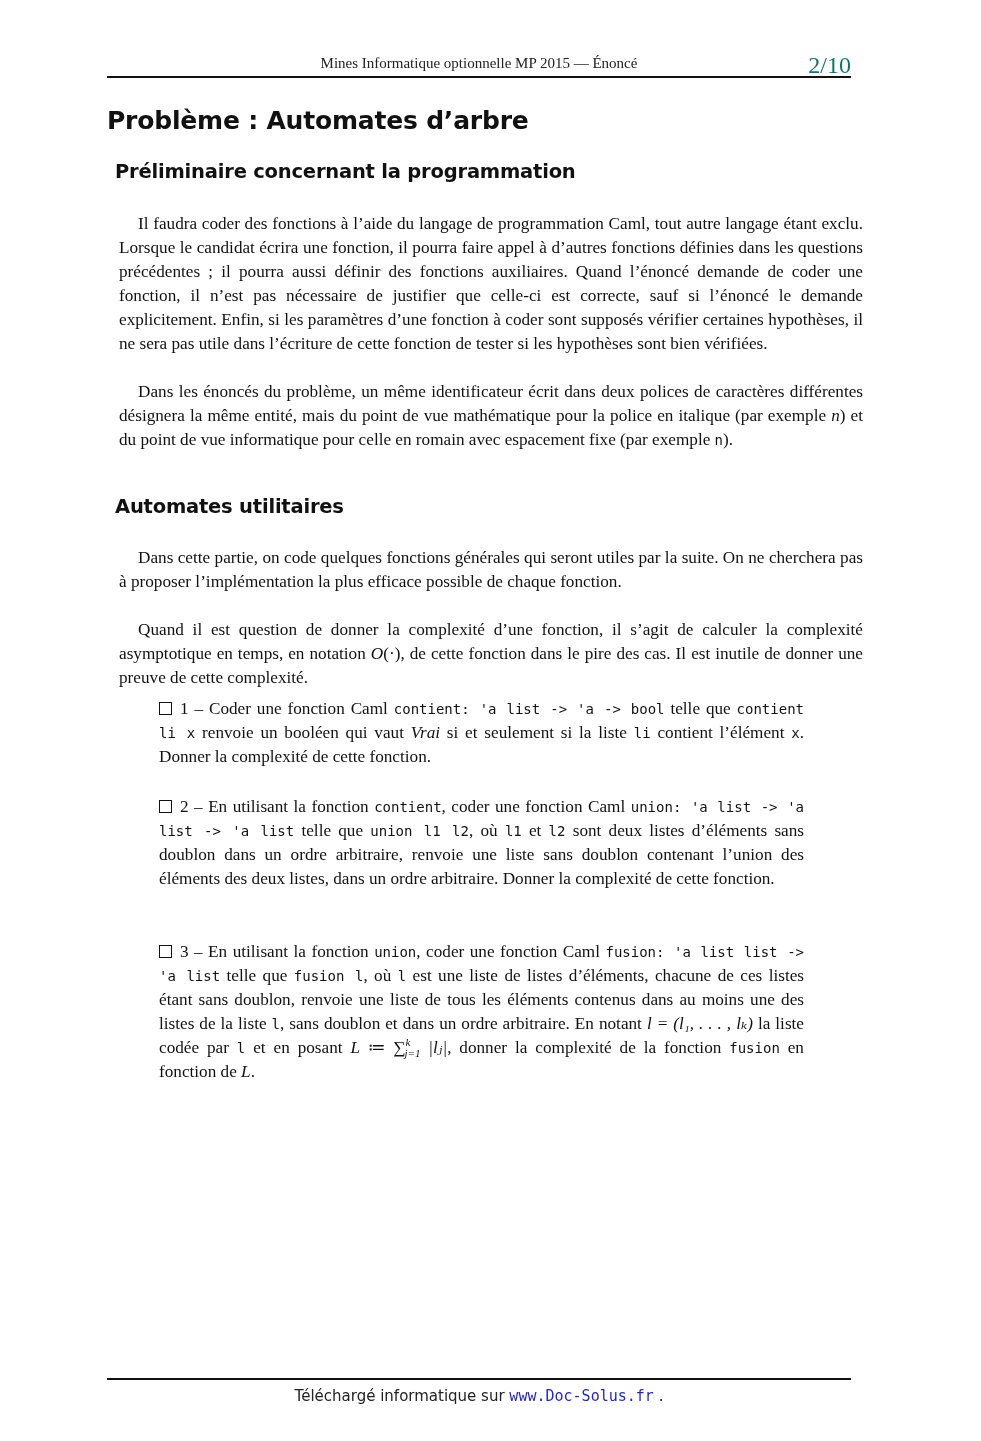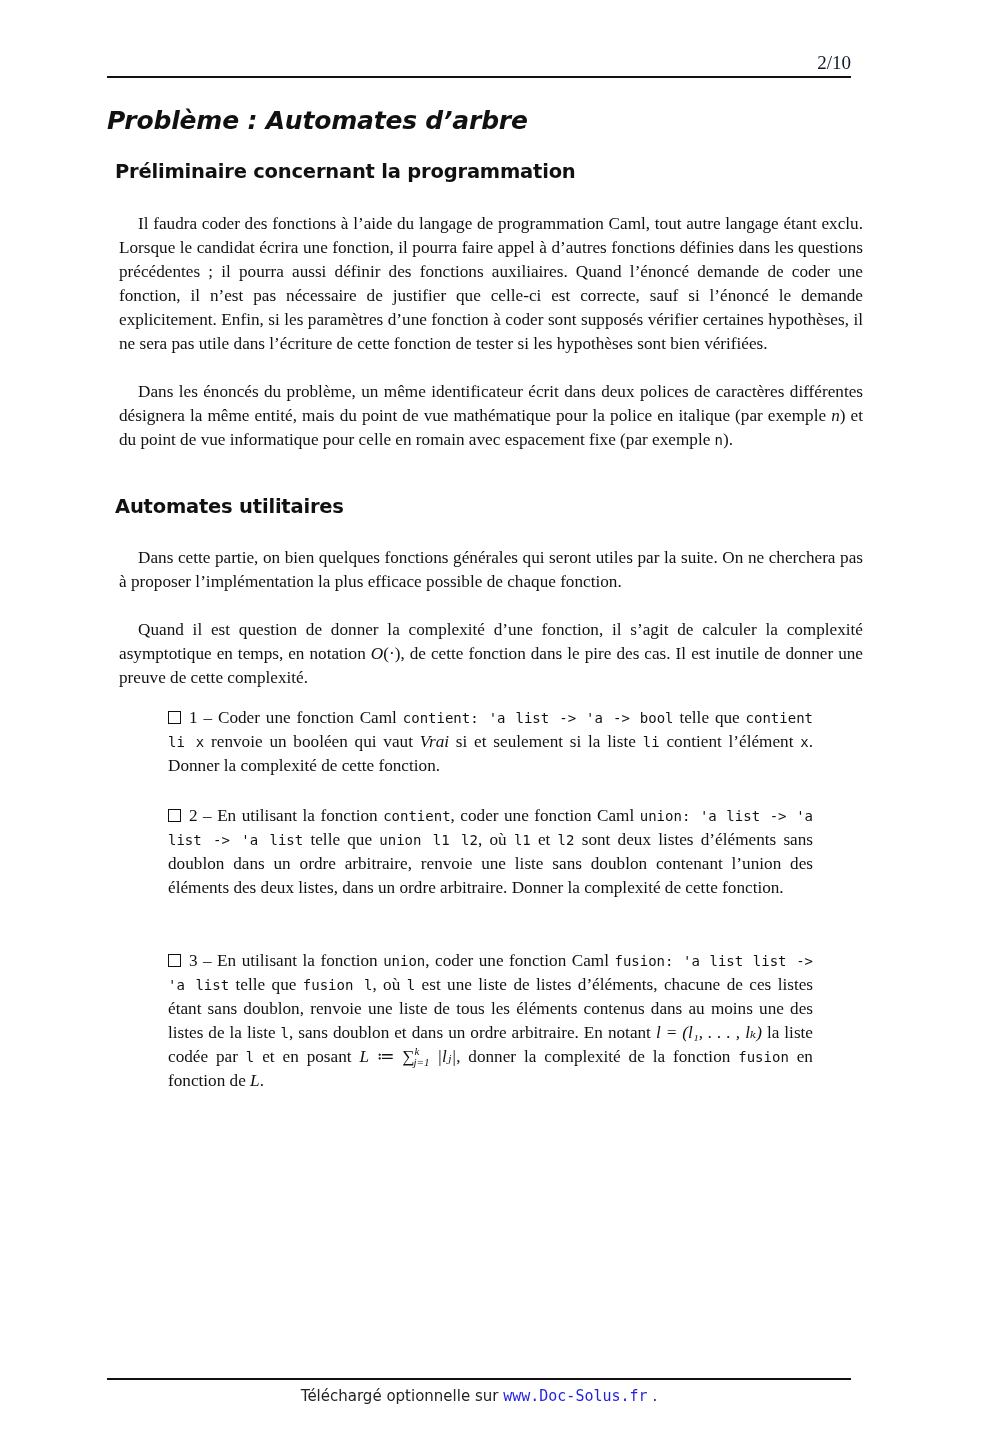"Mines Informatique optionnelle MP 2015" span.header-title { html: none -> <span>Mines Informatique optionnelle MP 2015 — Énoncé</span> }
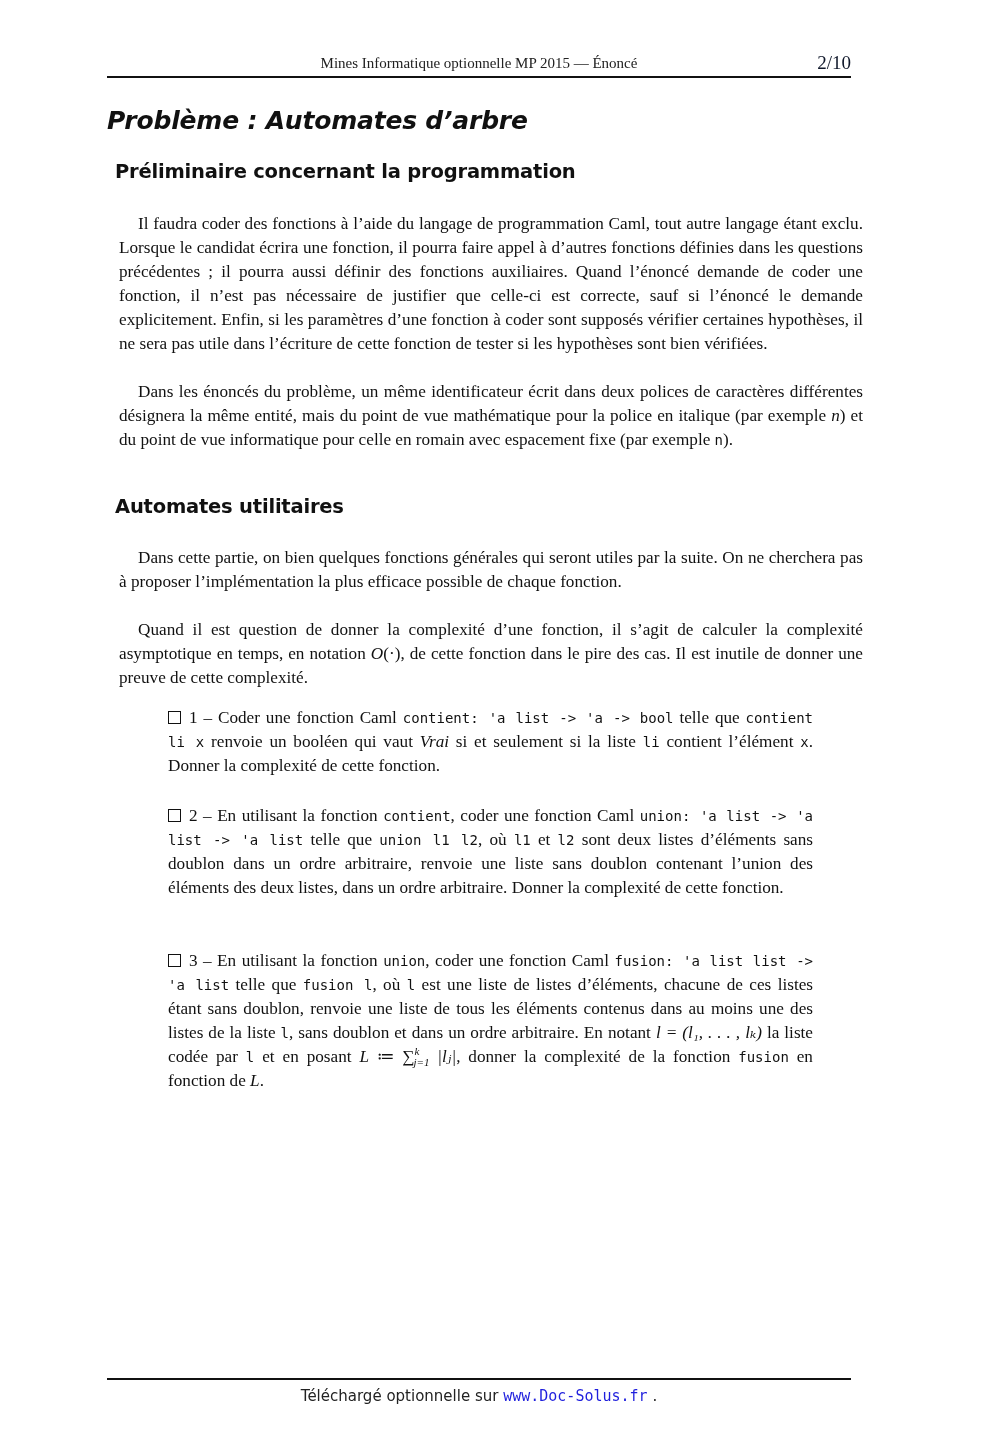"2/10" .header-page { color: #0f172a -> #0f766e; font-size: 19px -> 24px }
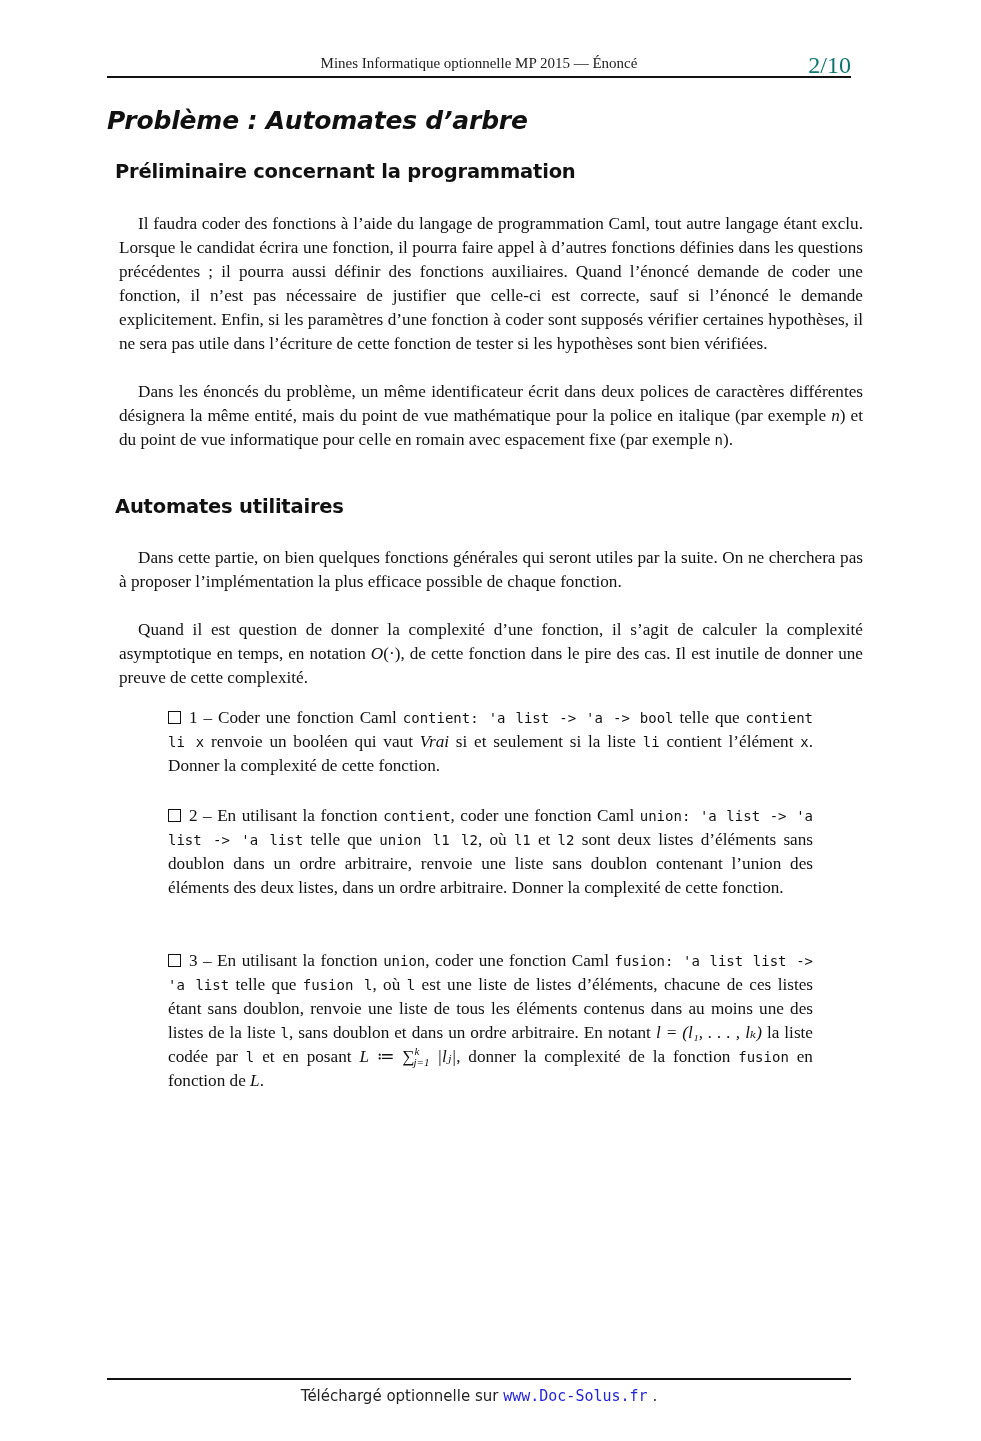"Problème : Automates d’arbre" .h1 { font-style: italic -> none }
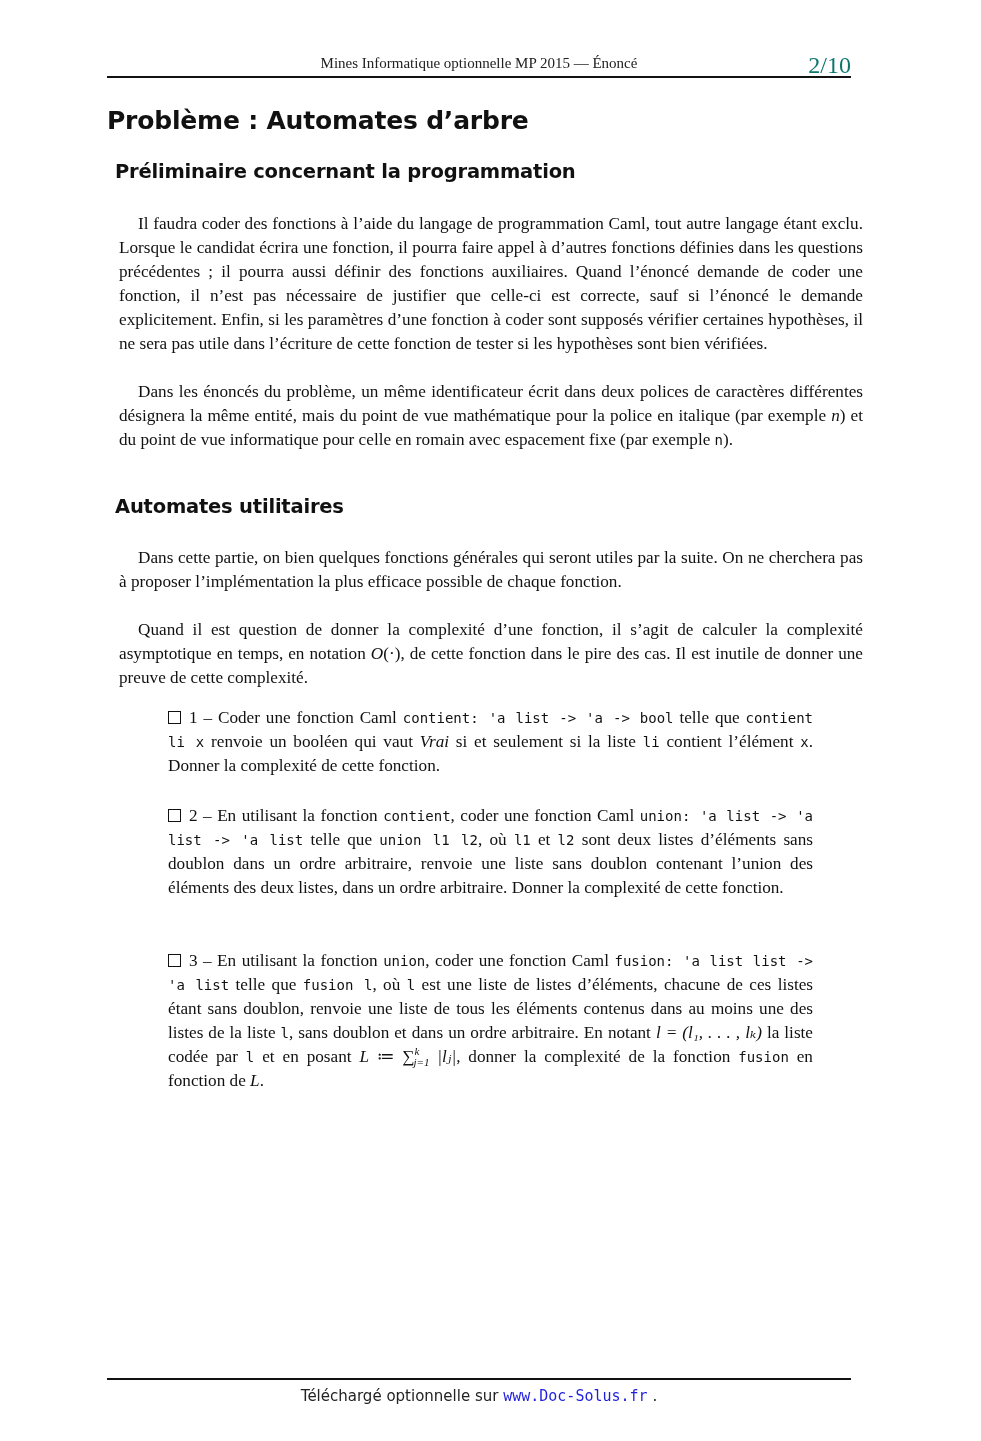"Dans cette partie, on bien" p.para { text: bien -> code }
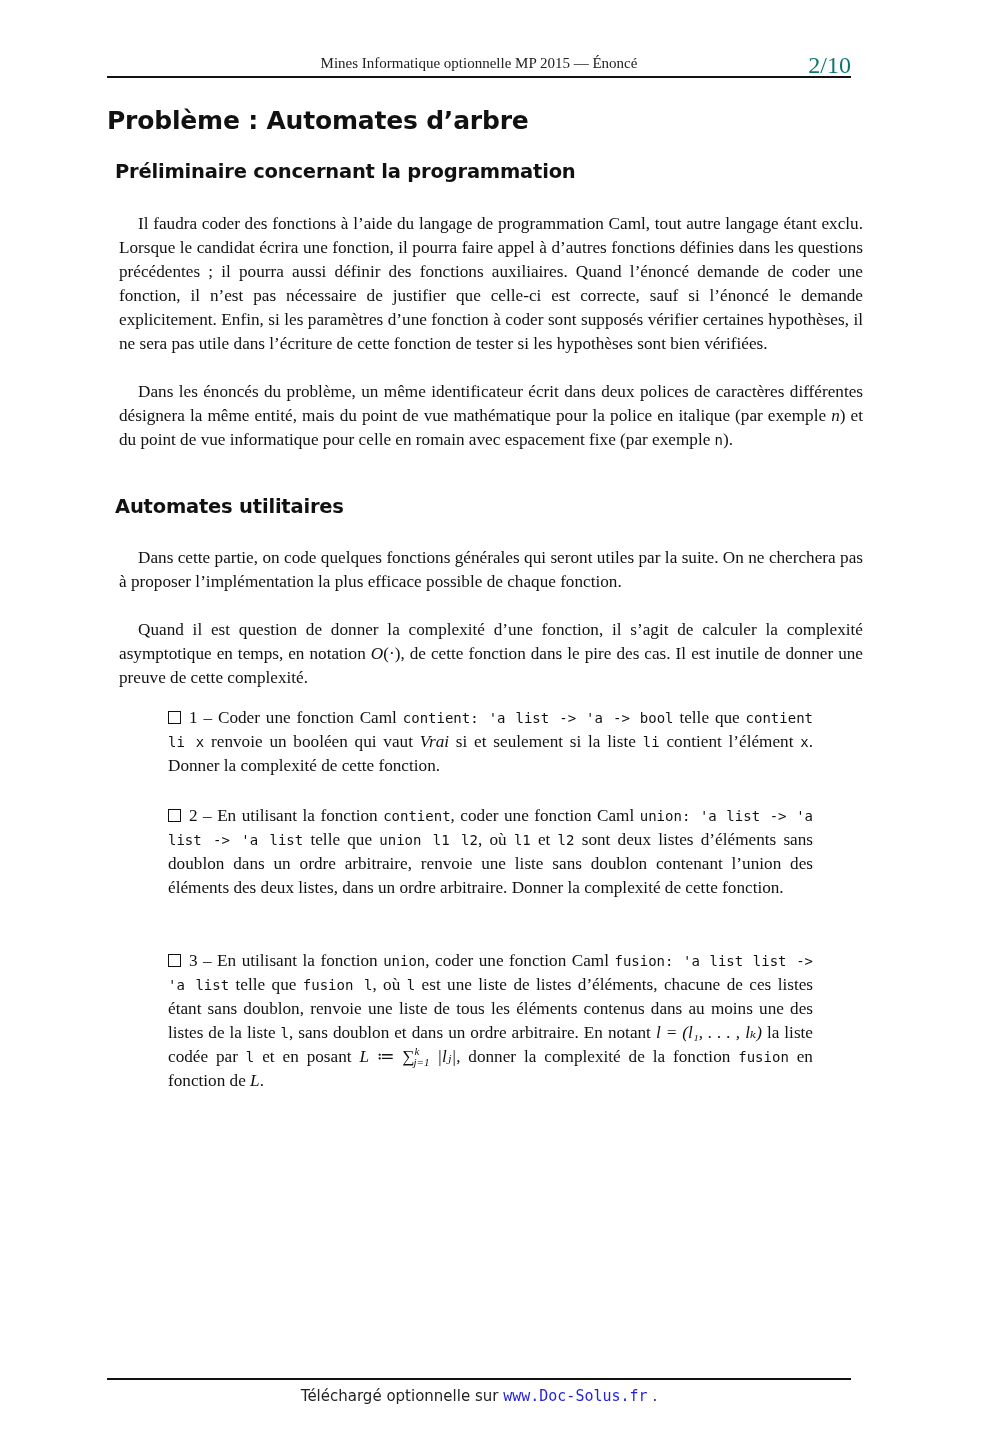"1 – Coder une fonction" .q { margin: 13px -> 4px }
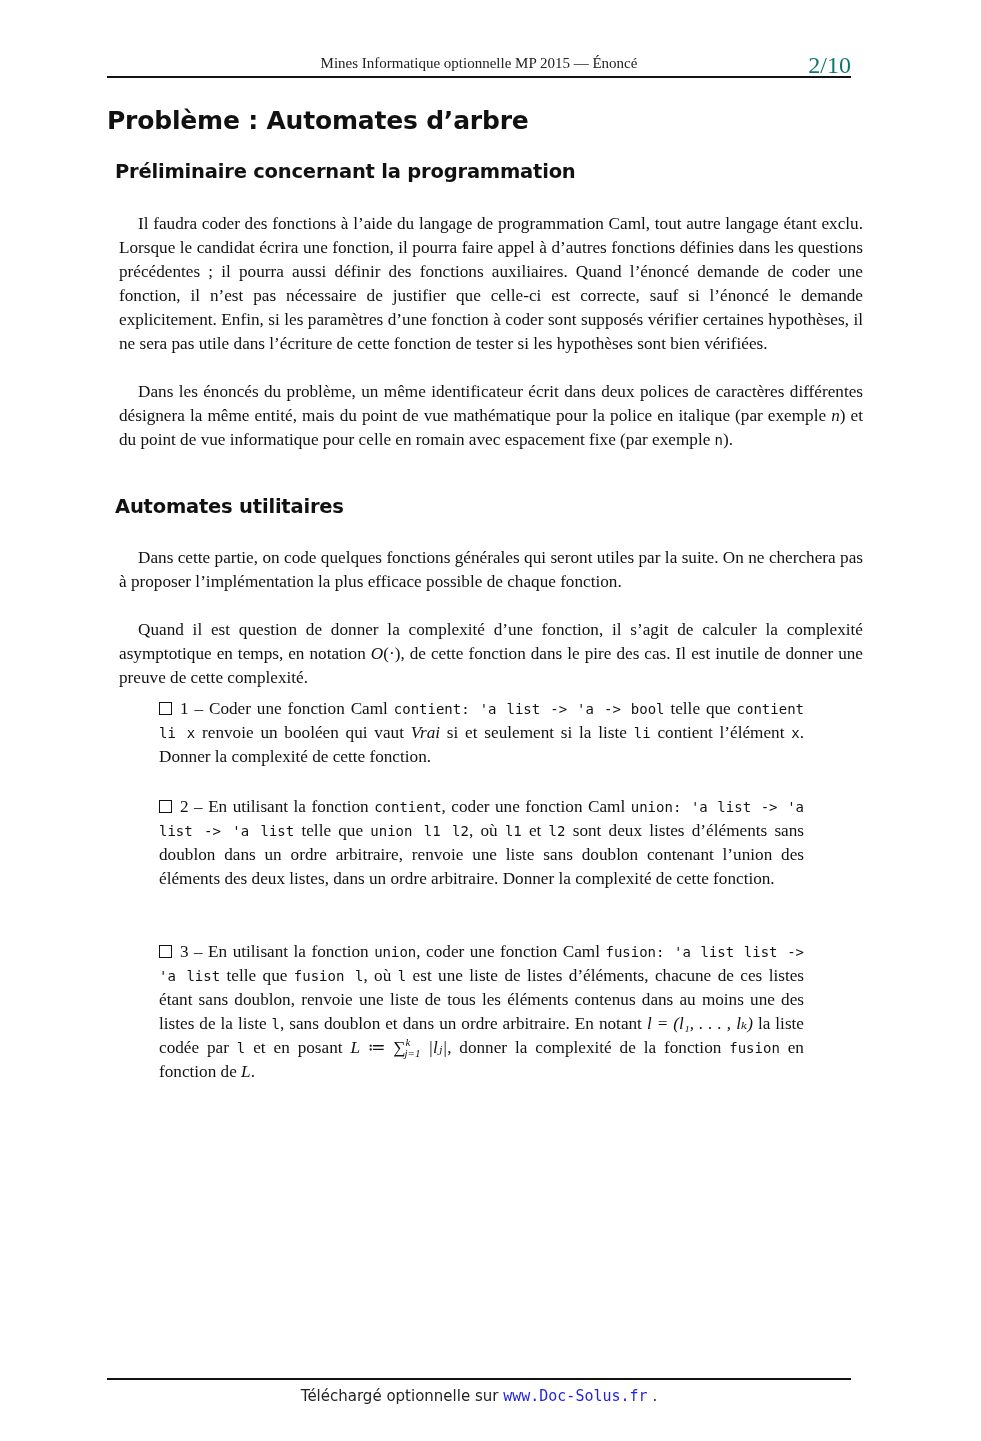"Téléchargé optionnelle sur" span { text: optionnelle -> informatique }
